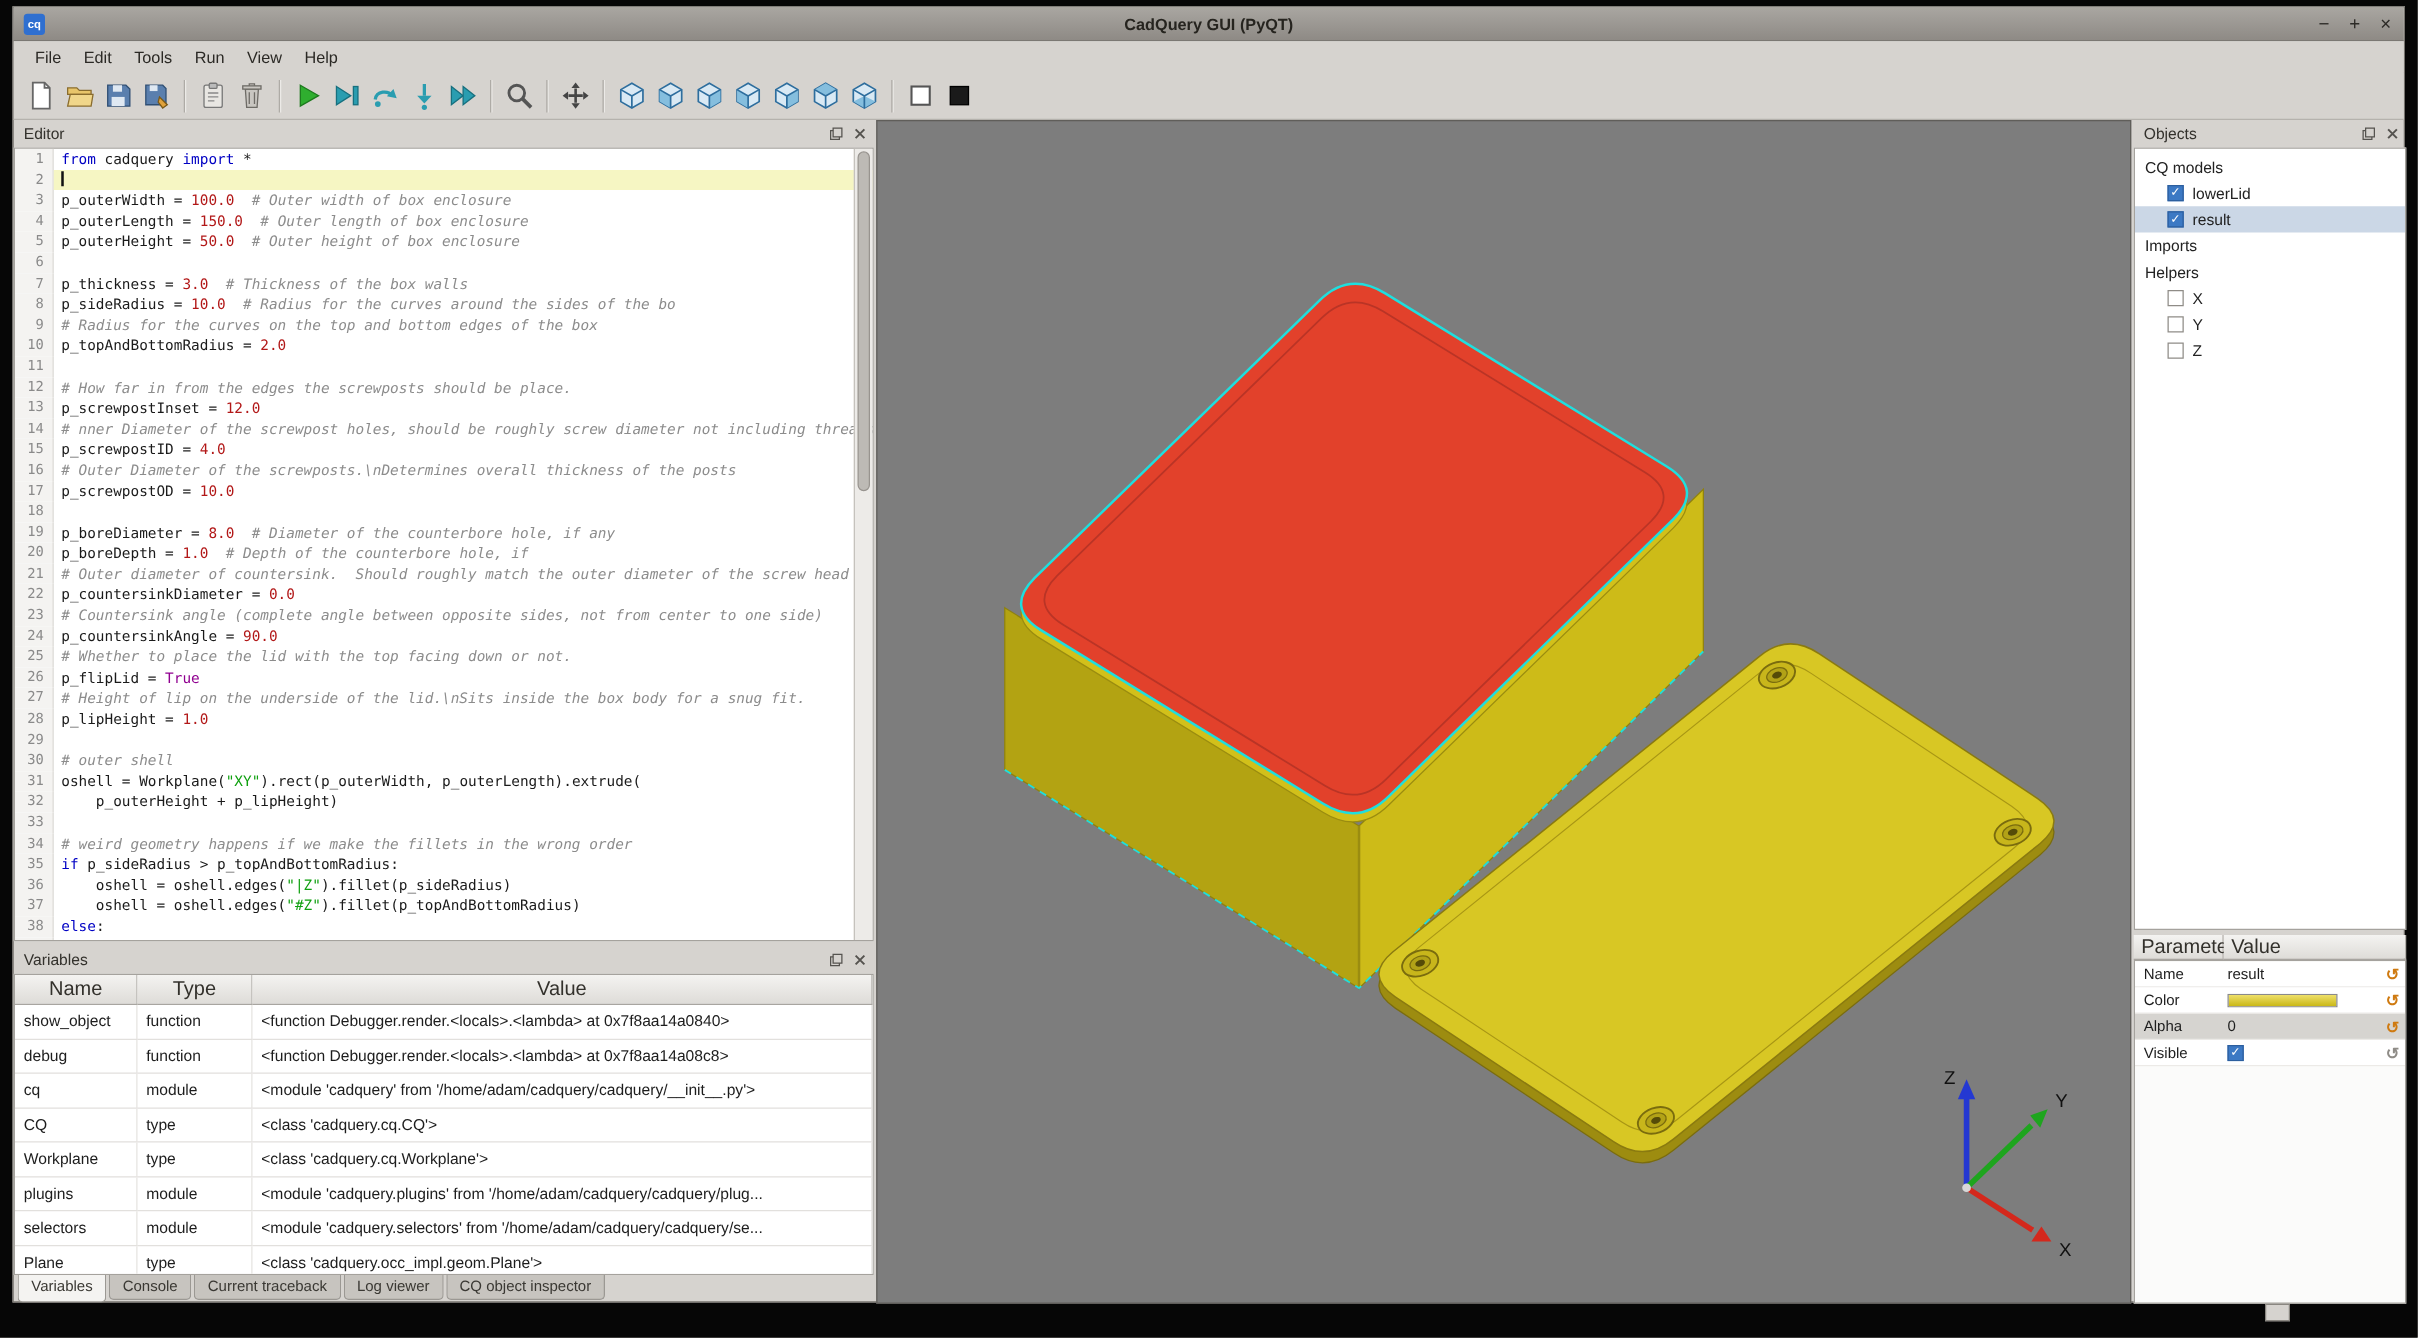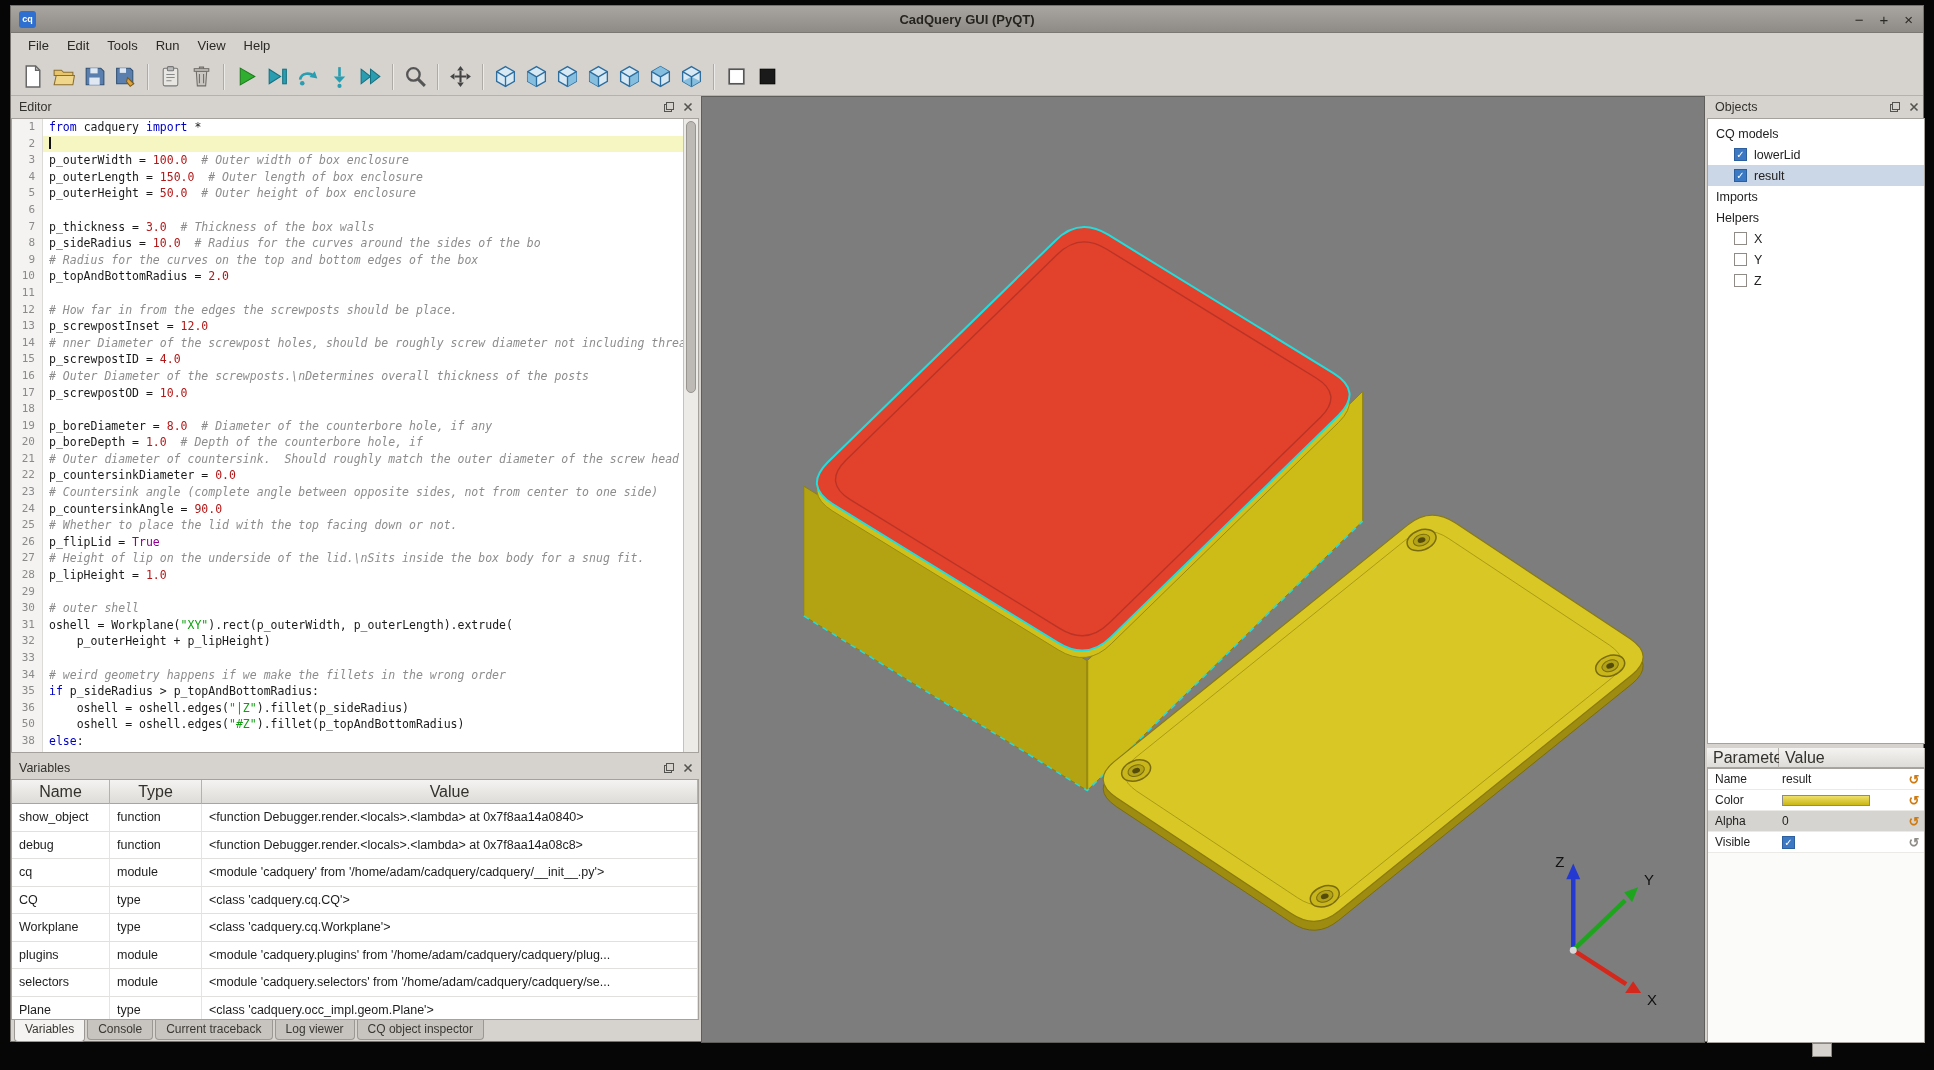"50" span.ln { text: 50 -> 37 }
